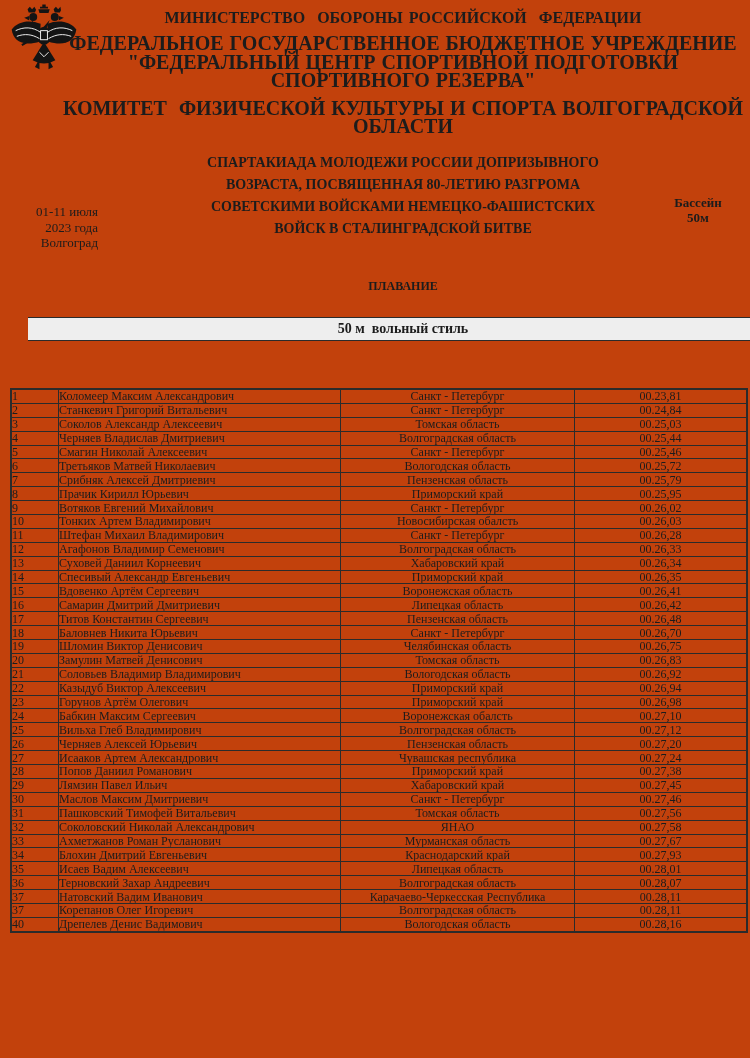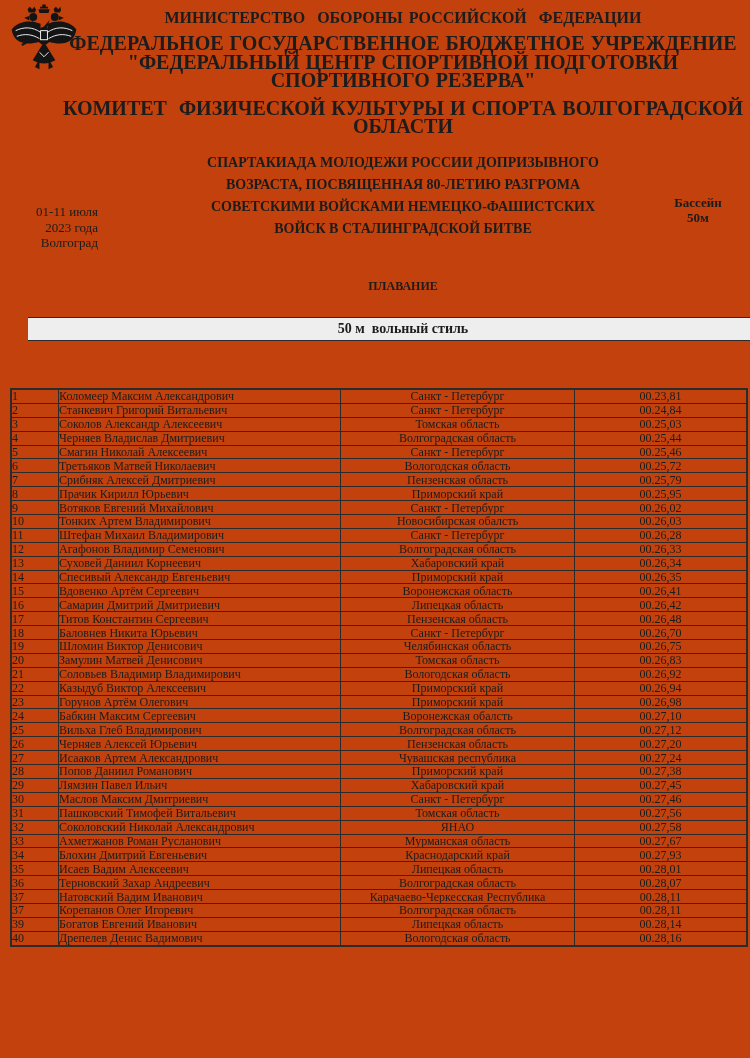"39" tr { html: <tr> <td>39</td> <td>Богатов Евгений Иванович</td> <td>Липецкая область</td> <td>00.28,14</td> </tr> -> none }
